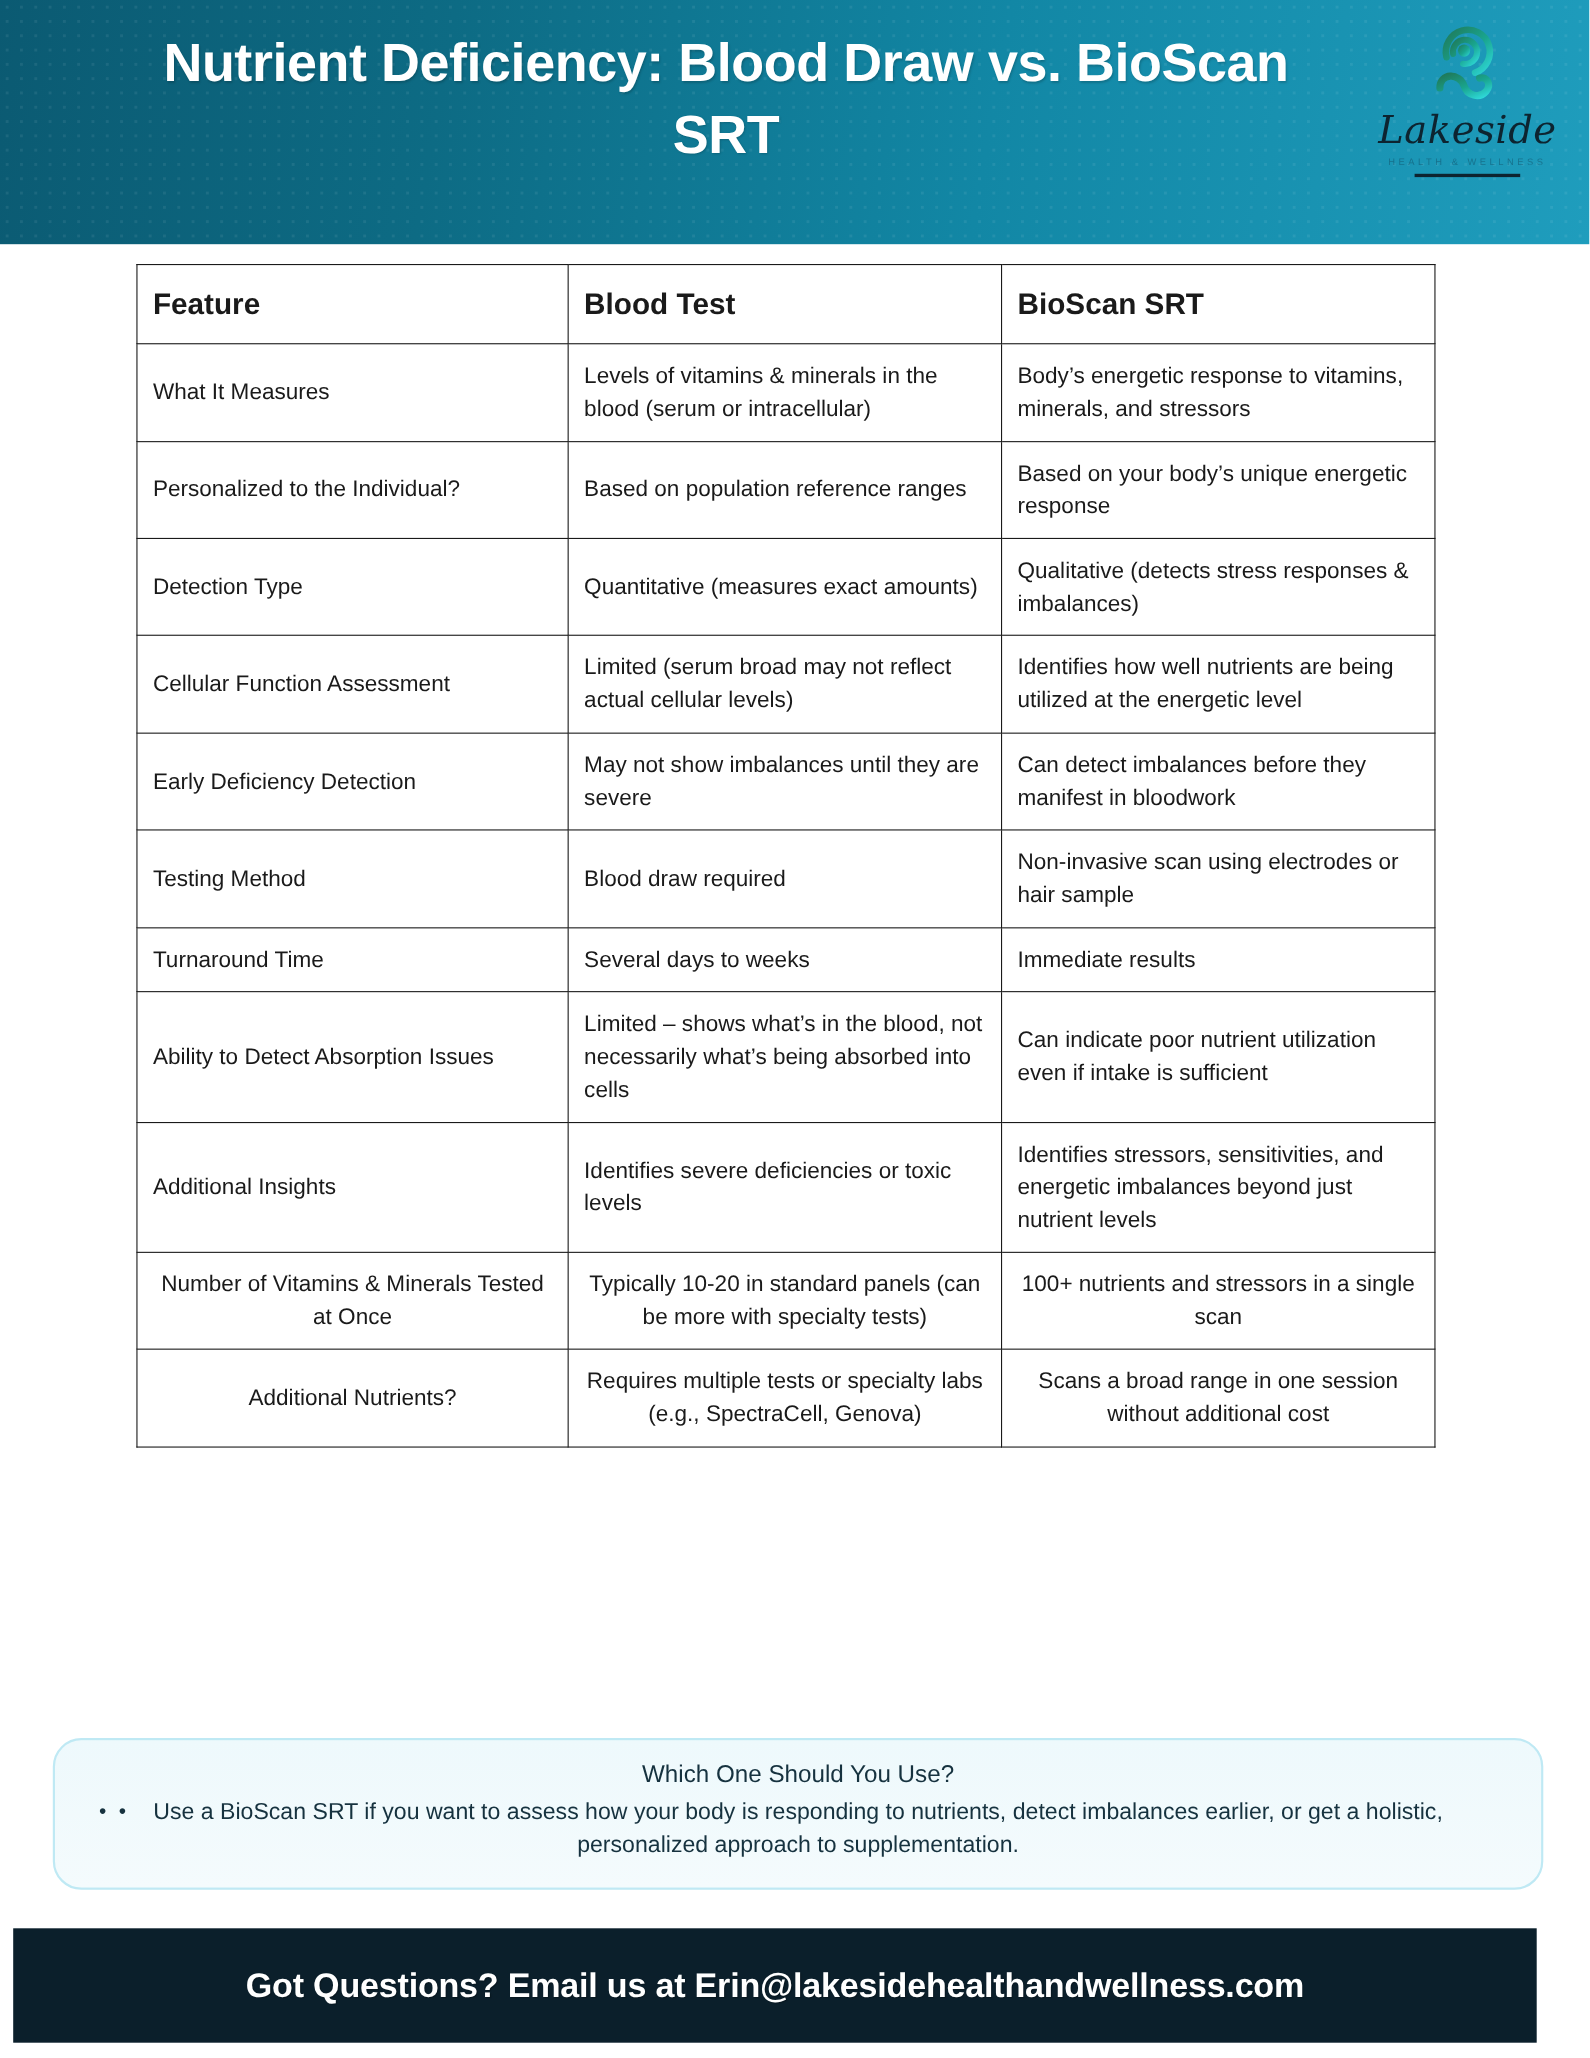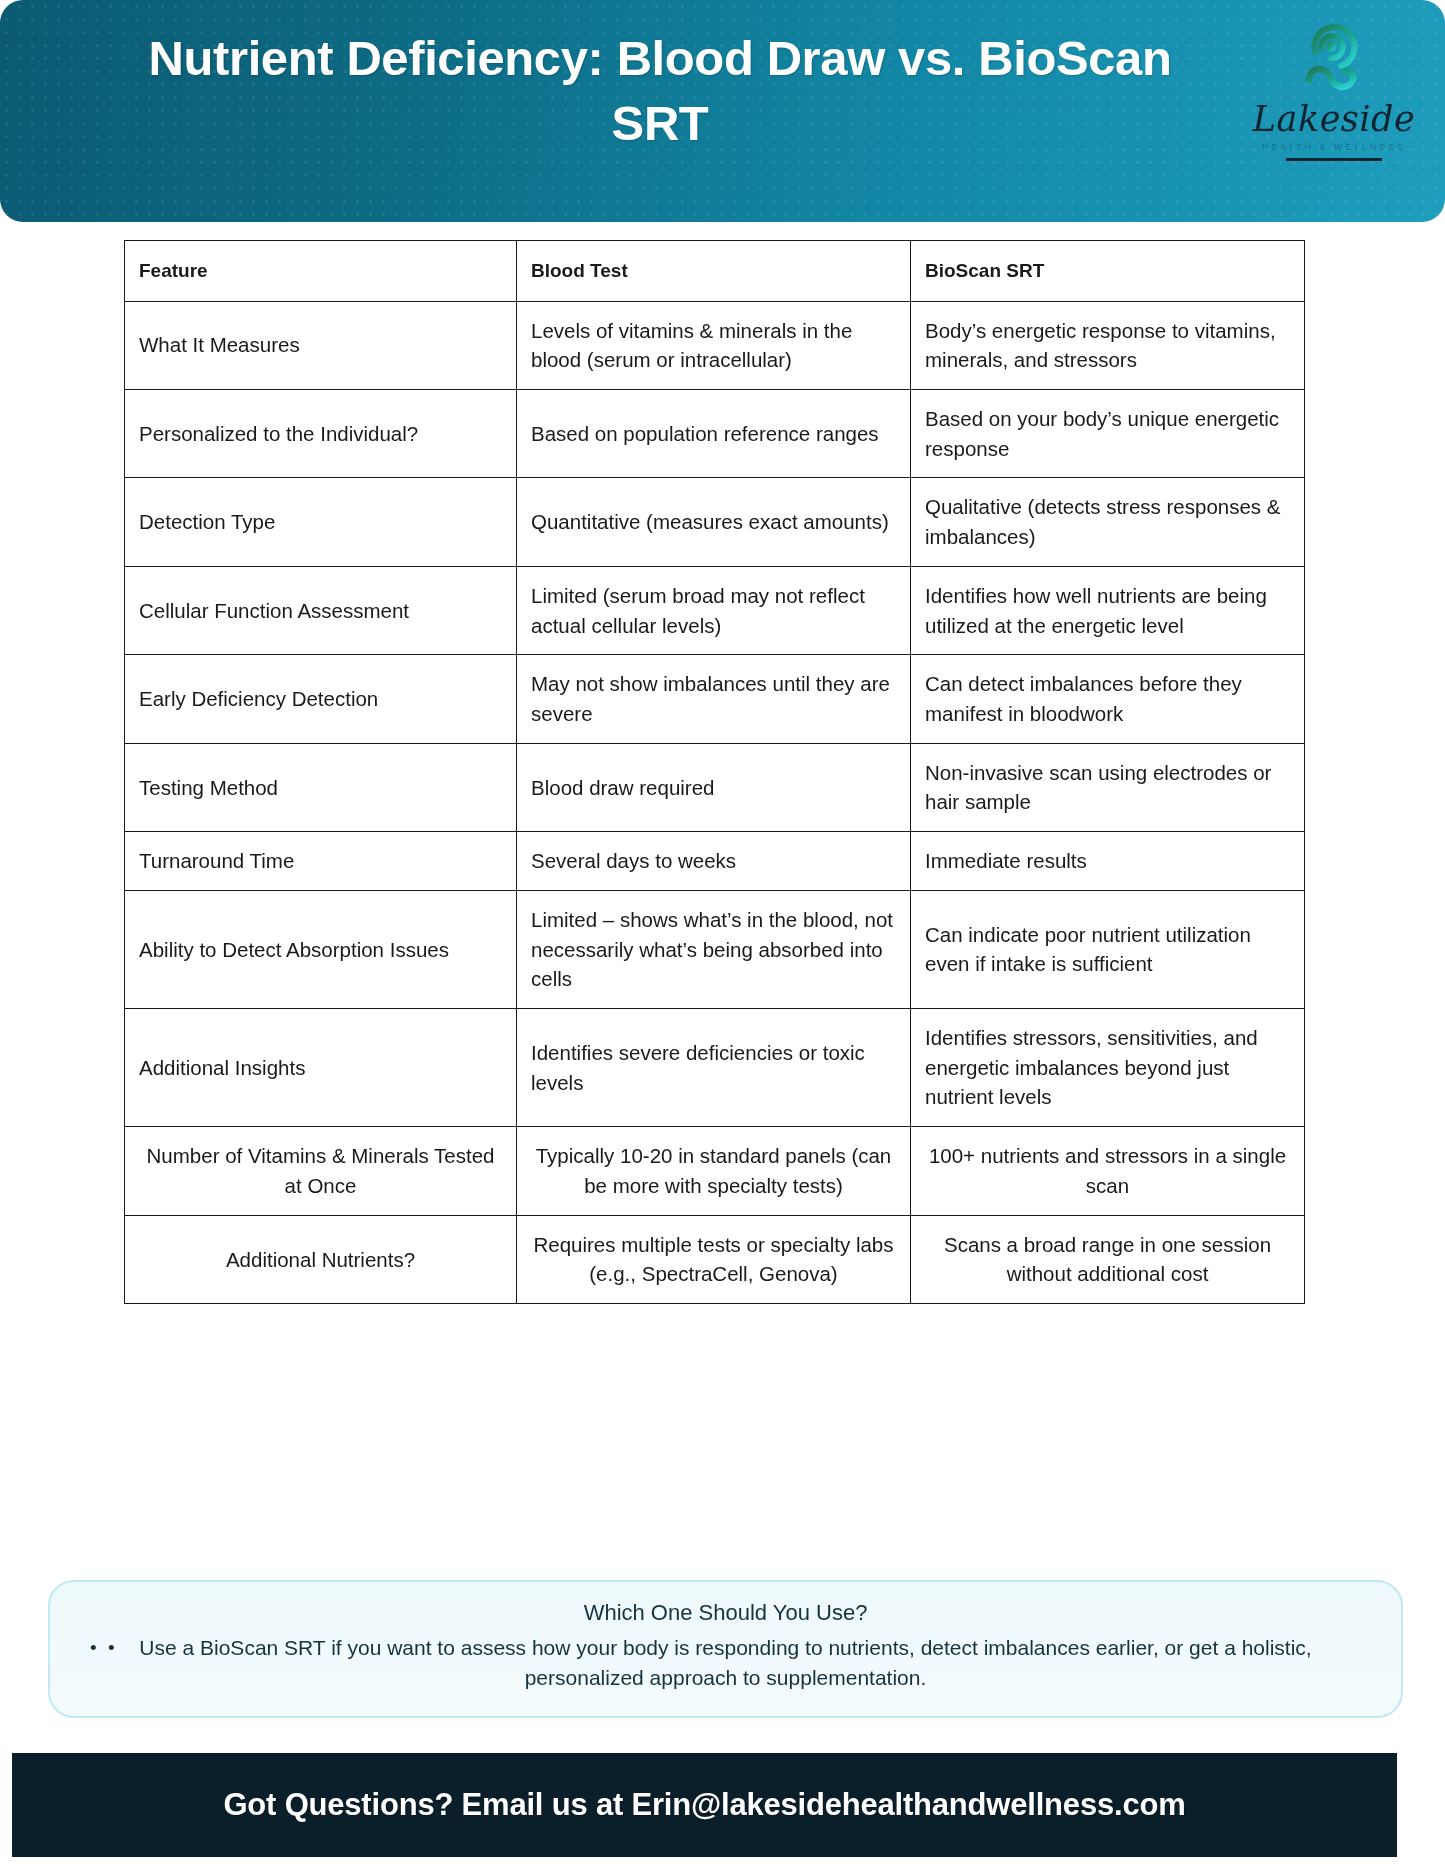"Nutrient Deficiency: Blood Draw vs." .header { border-radius: 23px -> none }
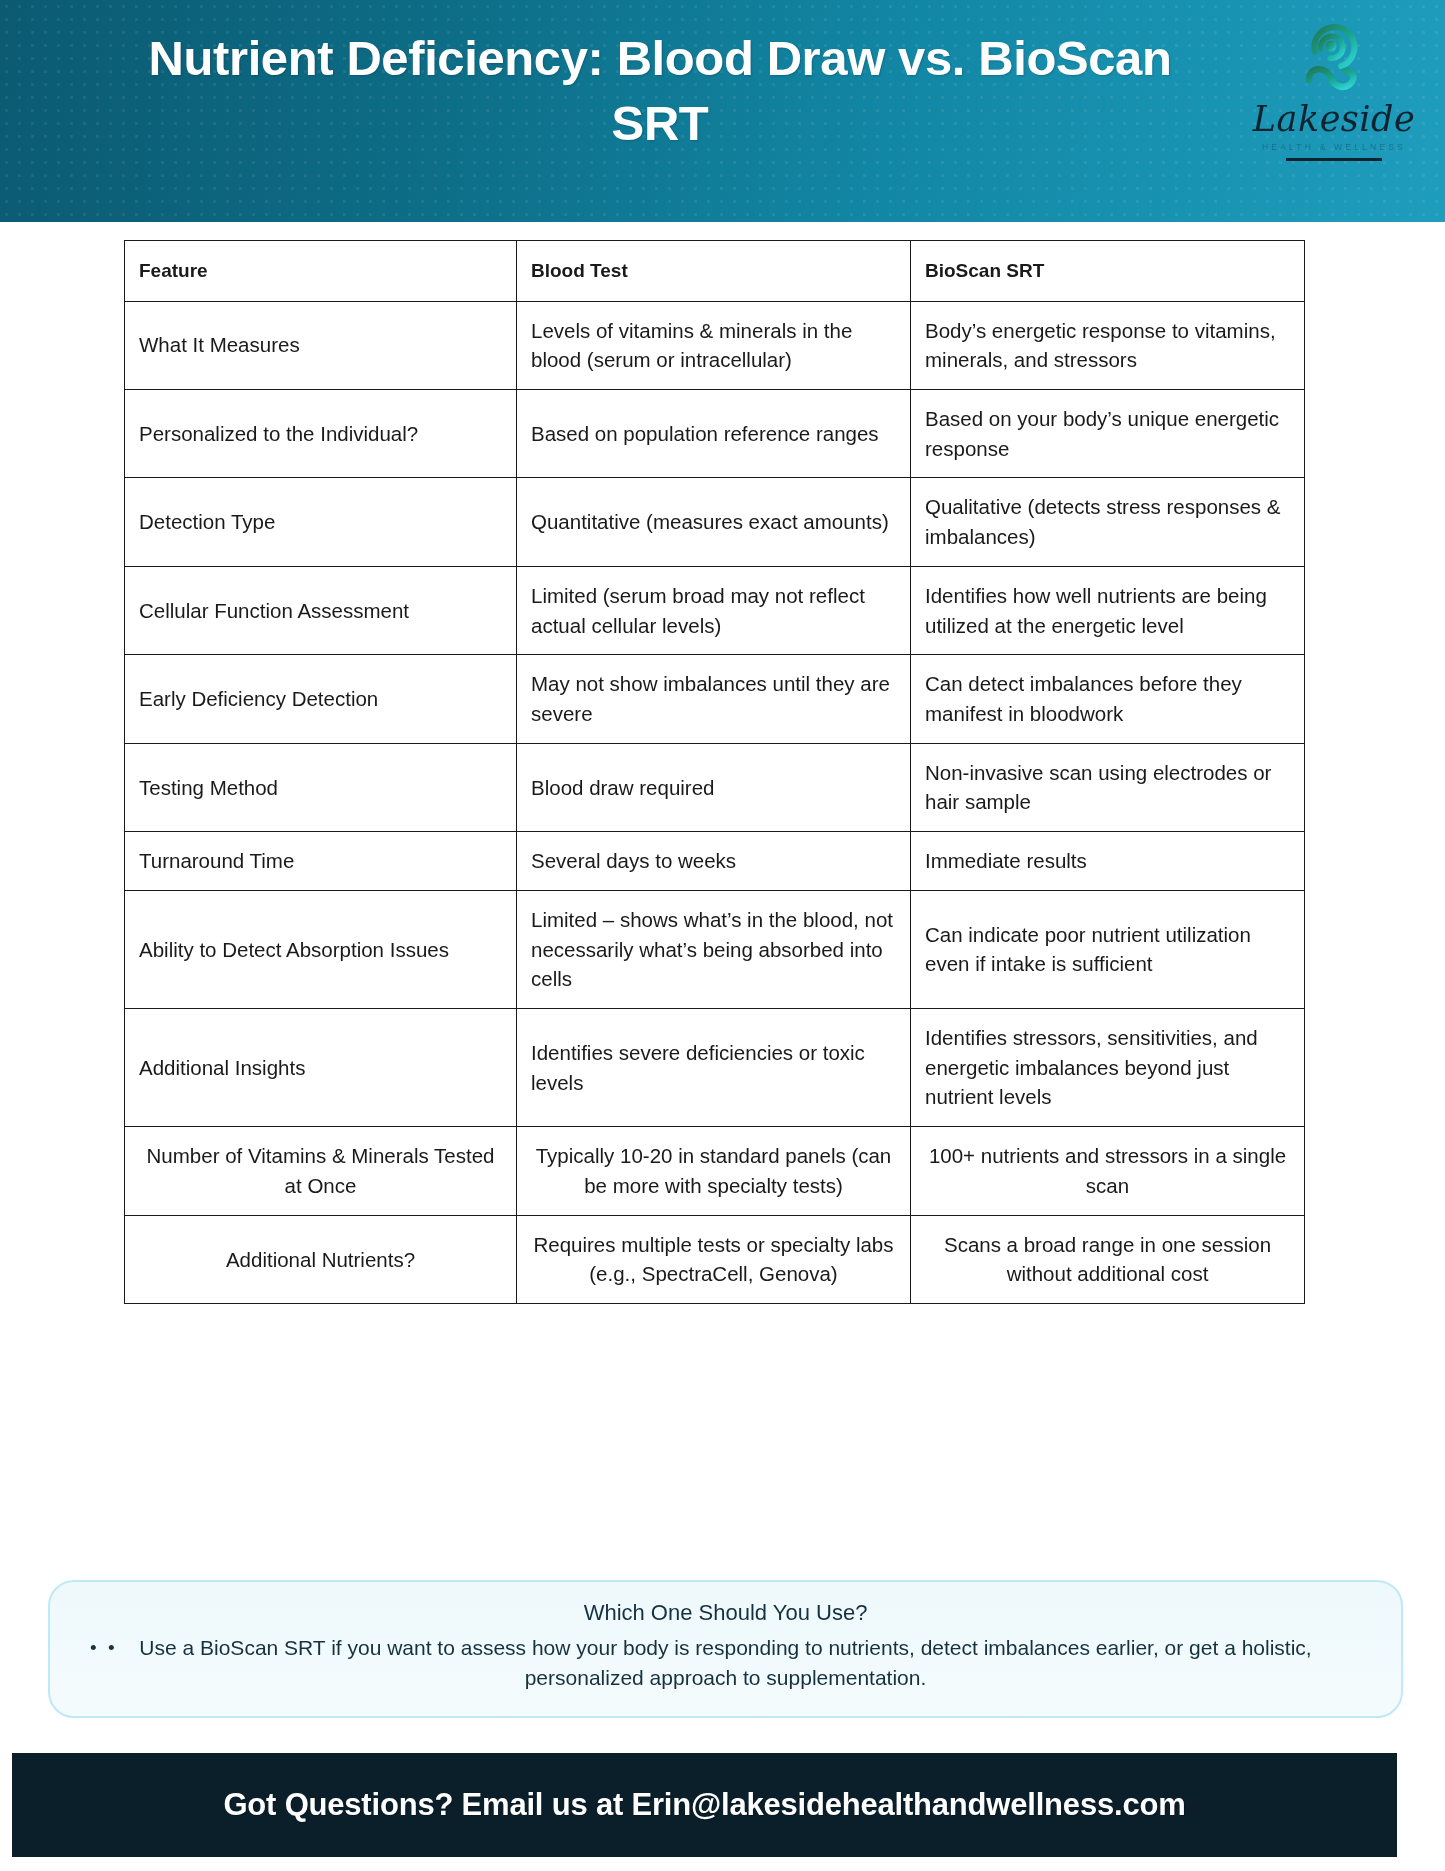"Feature" table.cmp thead th { font-size: 19px -> 27px }
